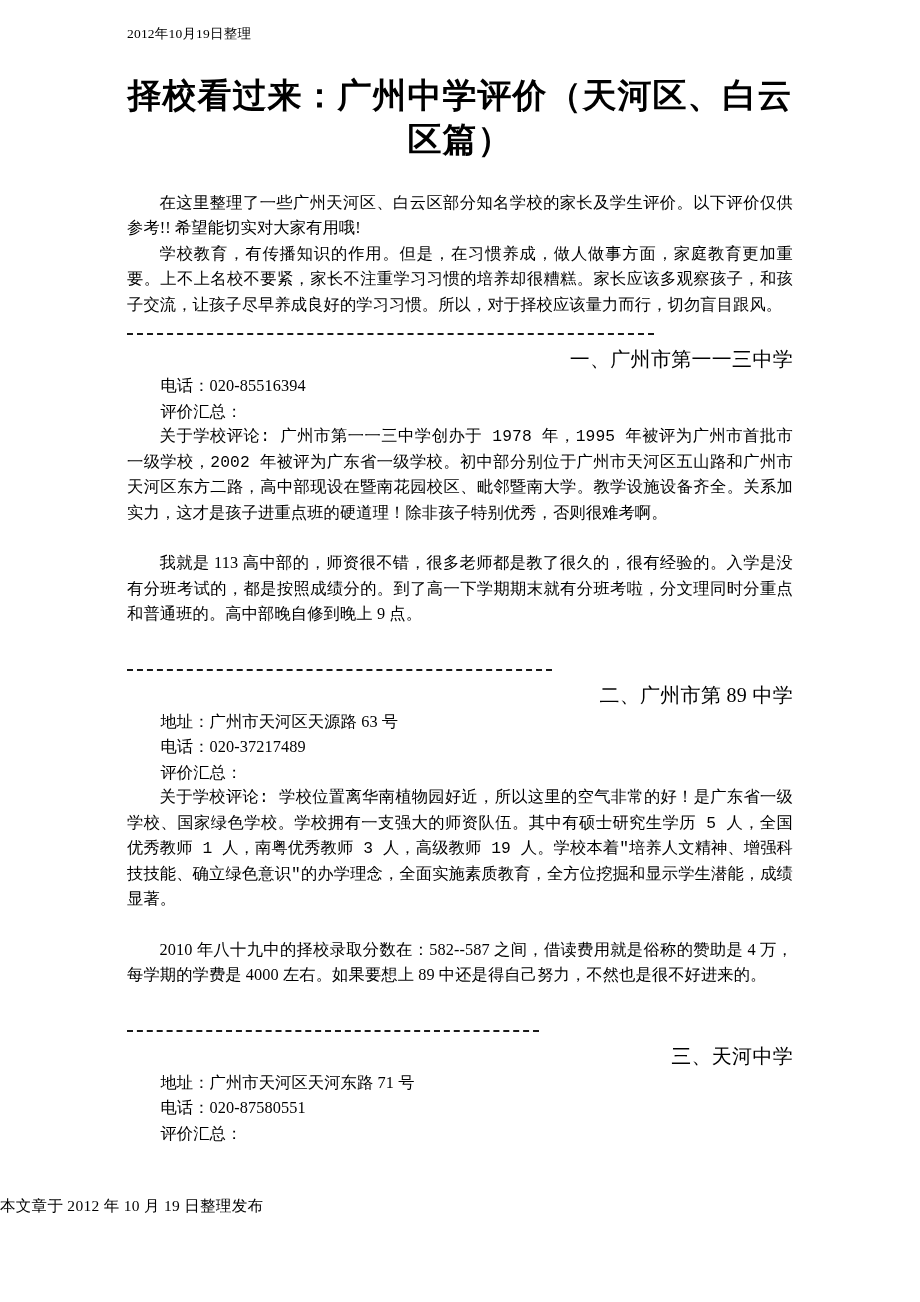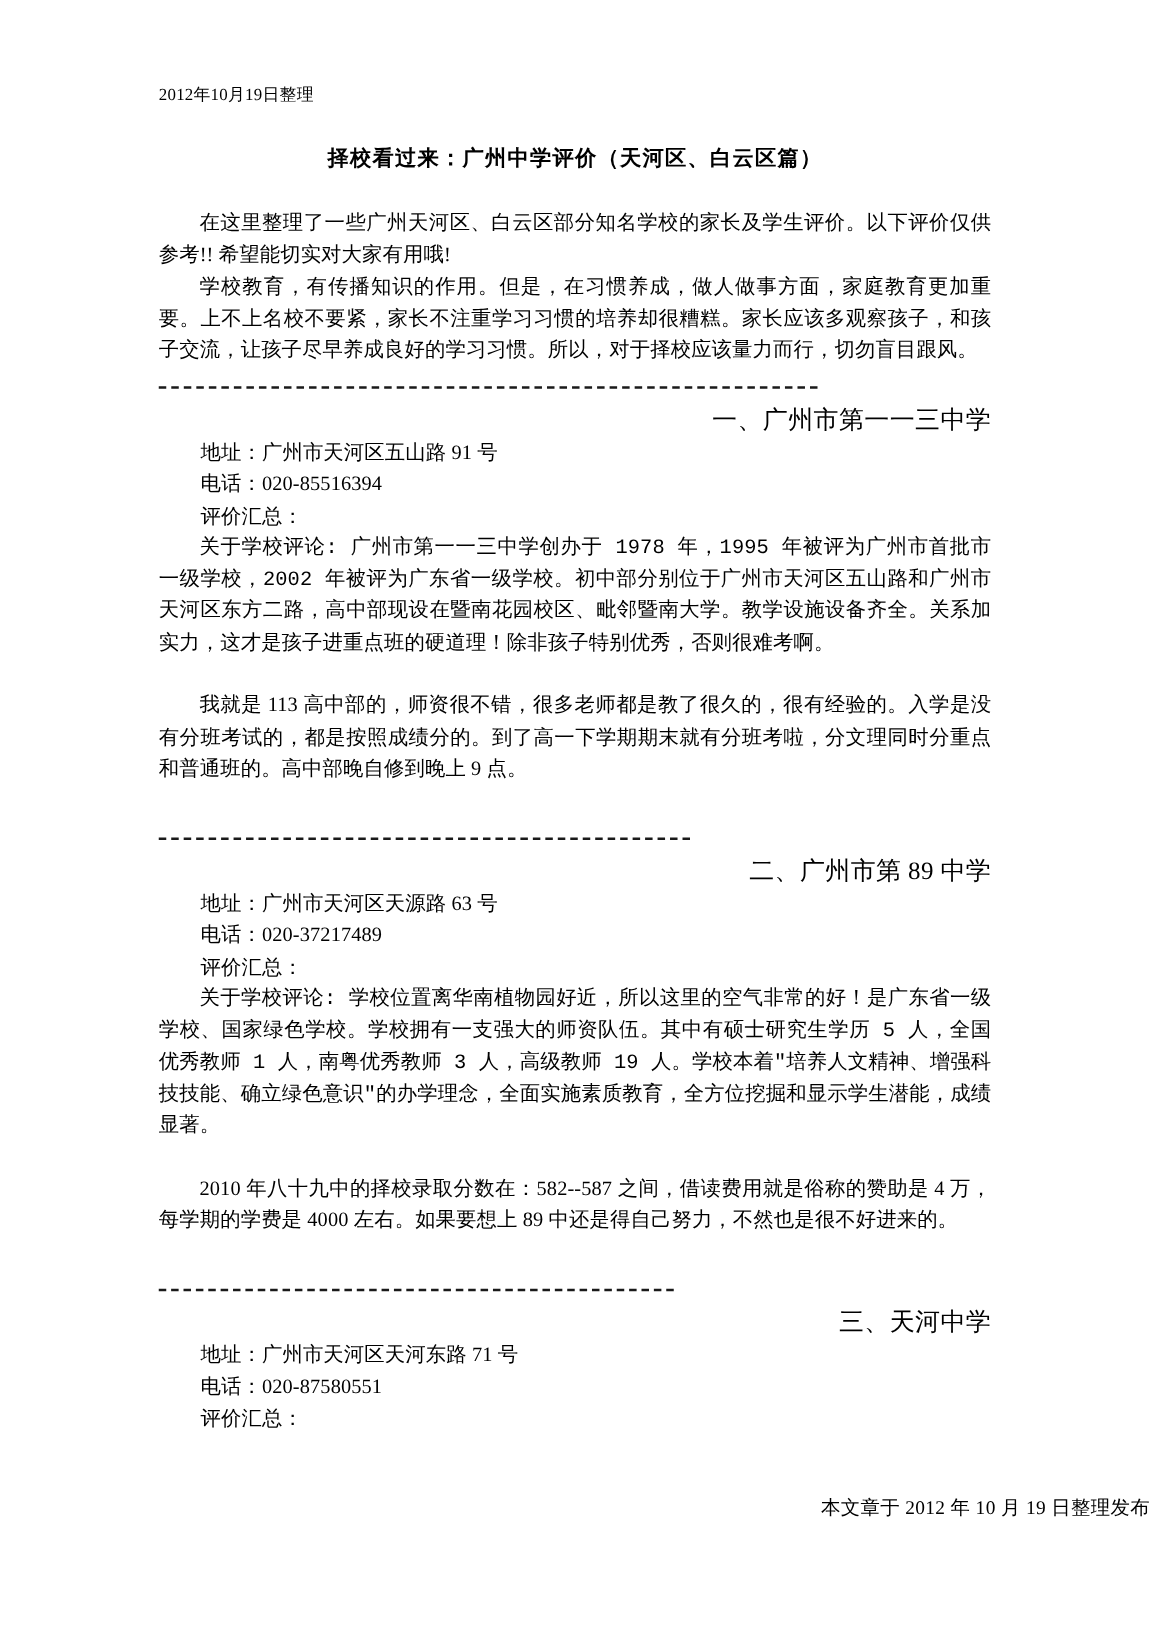"2012年10月19日整理" .date-line { margin-top: 68px -> 26px }
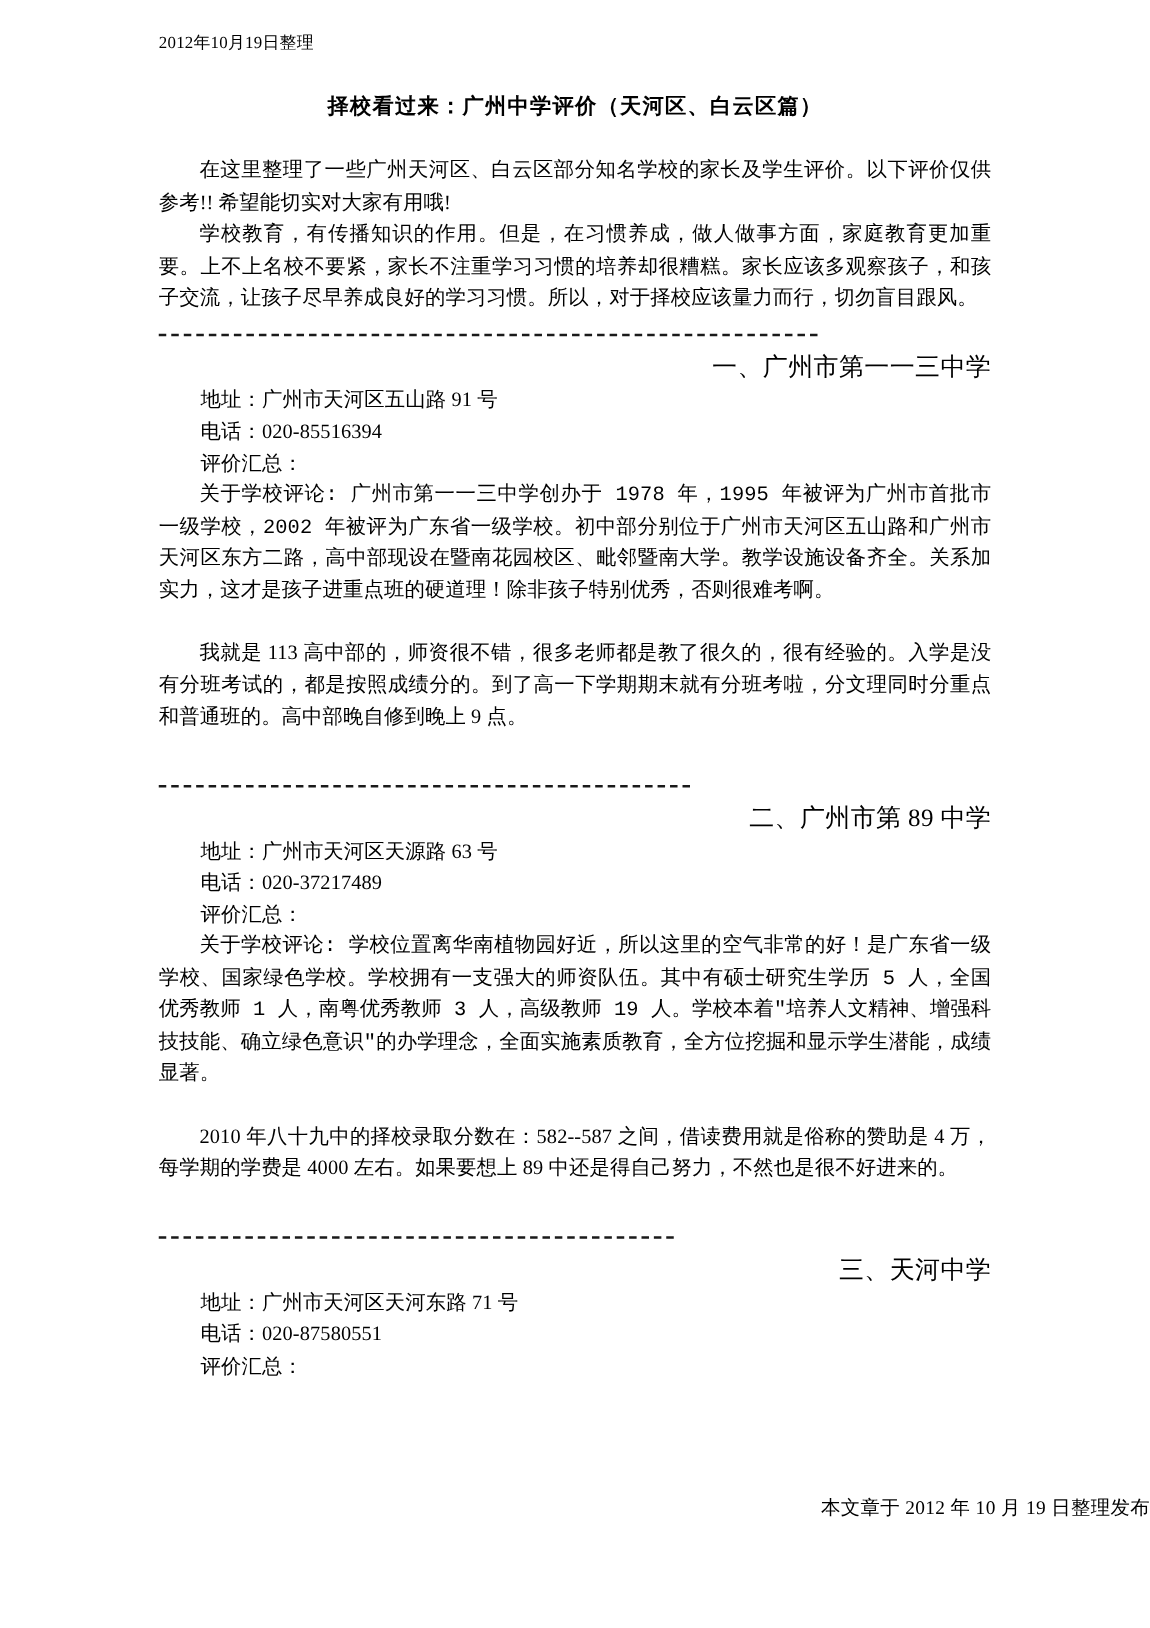"择校看过来：广州中学评价（天河区、白云区篇）" .doc-title { font-size: 17px -> 34px }
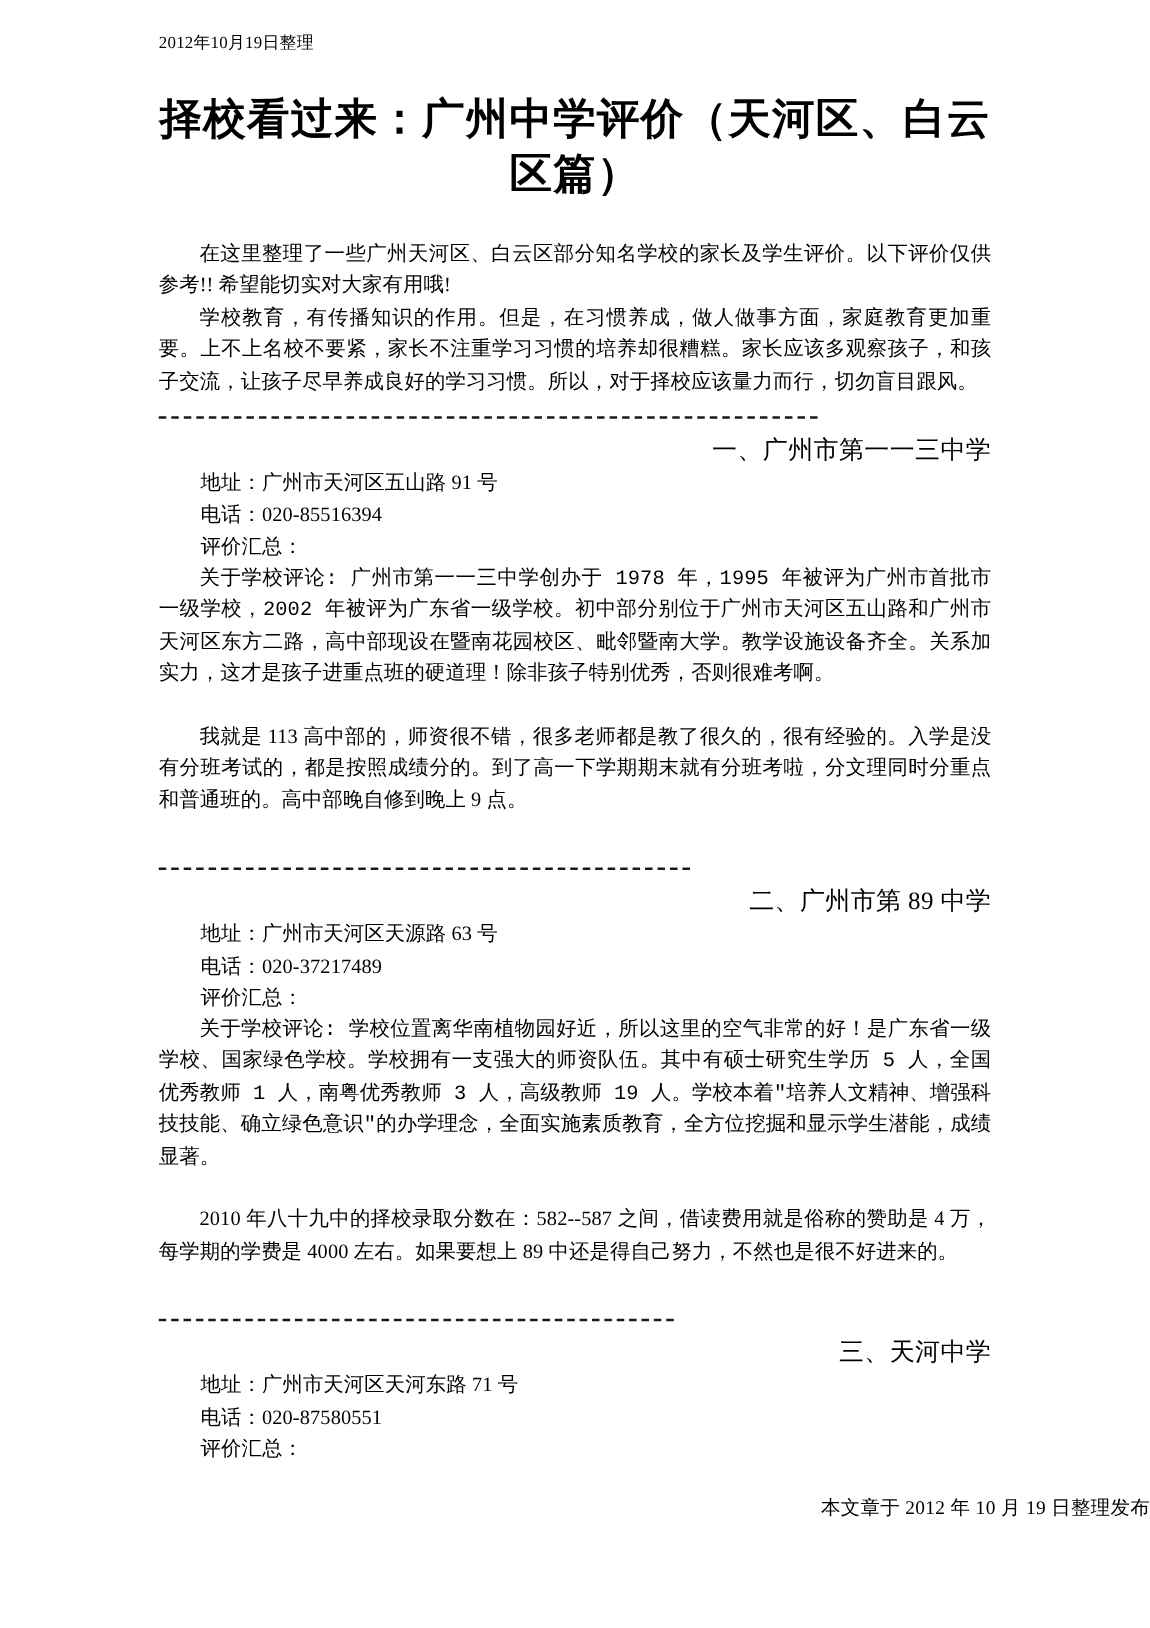"地址：广州市天河区五山路 91 号" div.field-line { html: <div>地址：广州市天河区五山路 91 号</div> -> none }
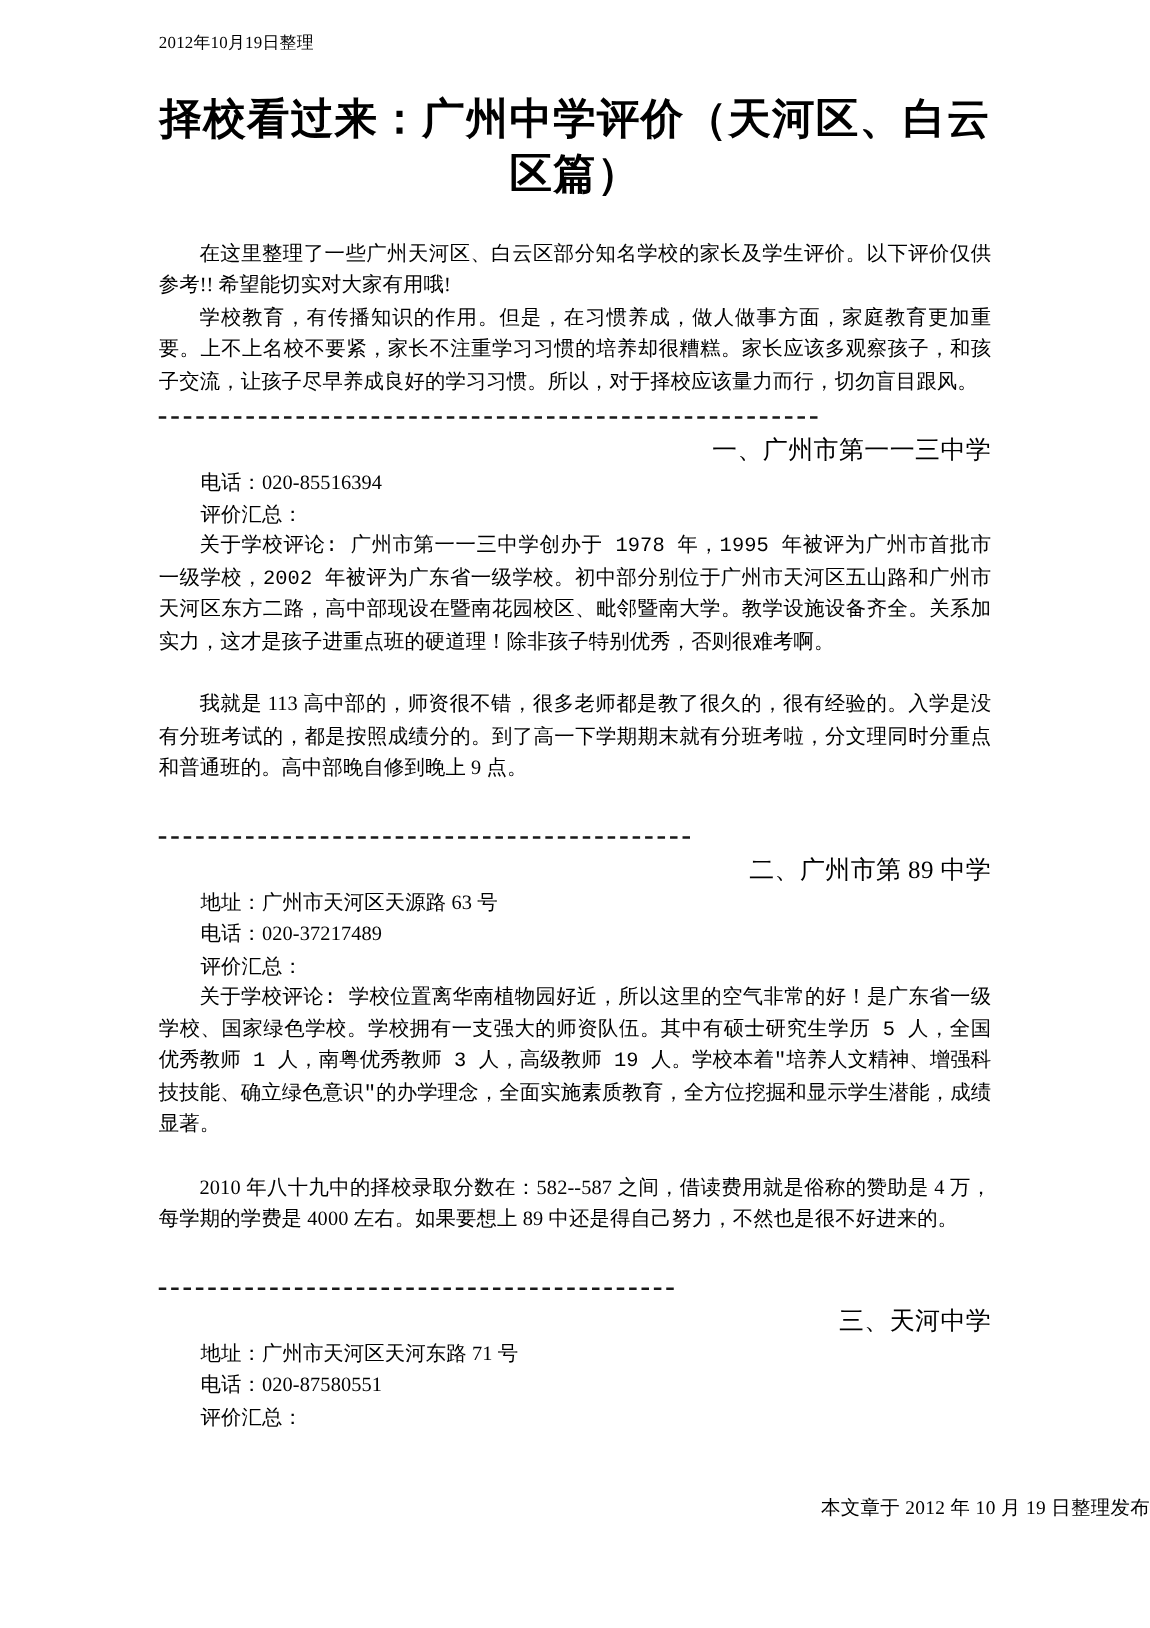"本文章于 2012 年 10 月" .footer { text-align: right -> left }
